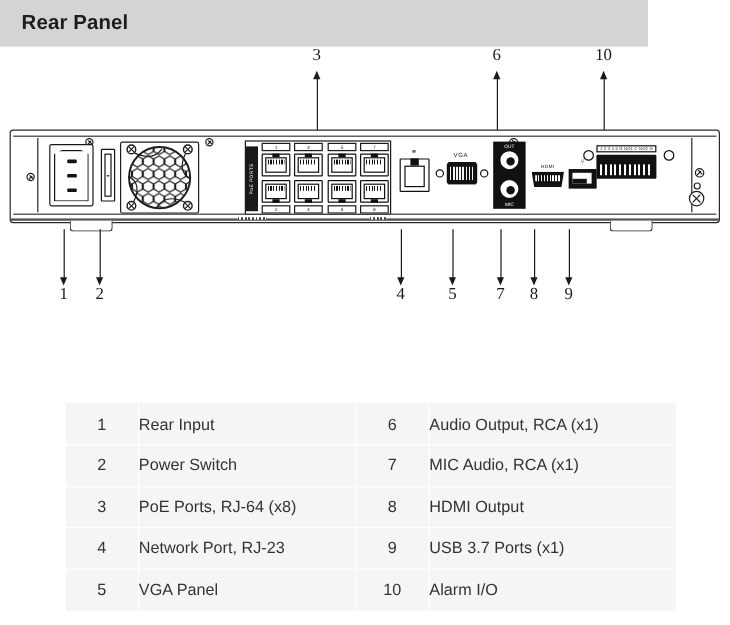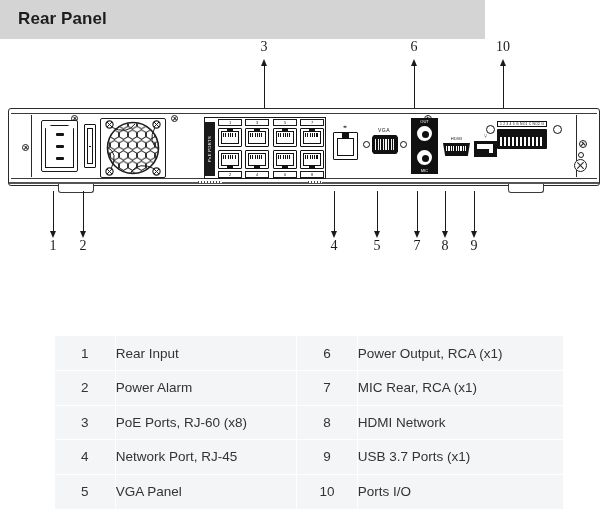"Rear Panel" #header-bar { width: 485px -> 540px }
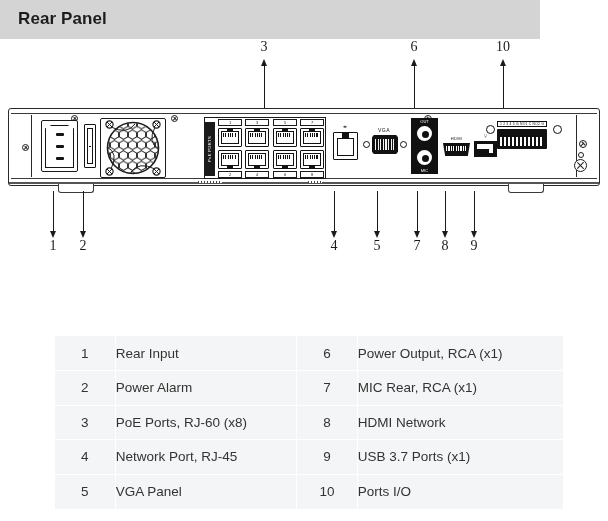"Power Output, RCA (x1)" td.desc2 { text: Power -> Audio }
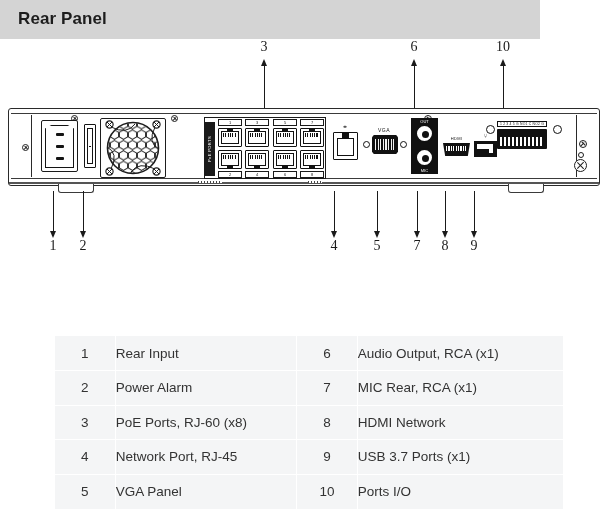"Power Alarm" td.desc { text: Alarm -> Switch }
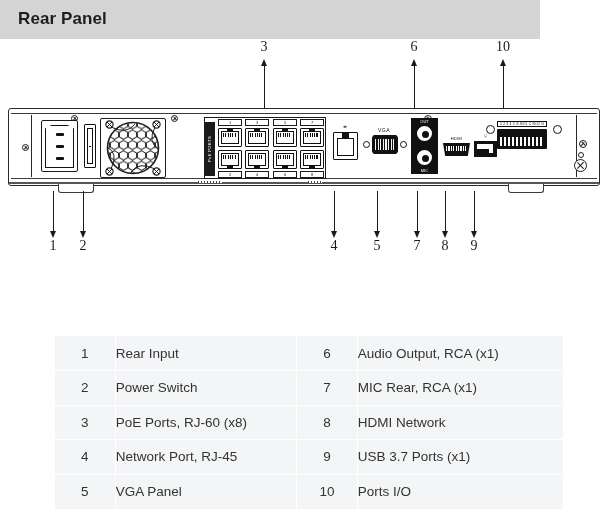"MIC Rear, RCA (x1)" td.desc2 { text: Rear -> Audio }
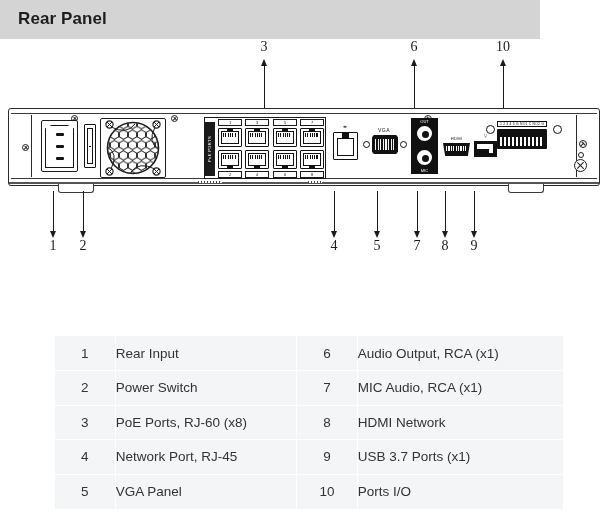"PoE Ports, RJ-60 (x8)" td.desc { text: RJ-60 -> RJ-64 }
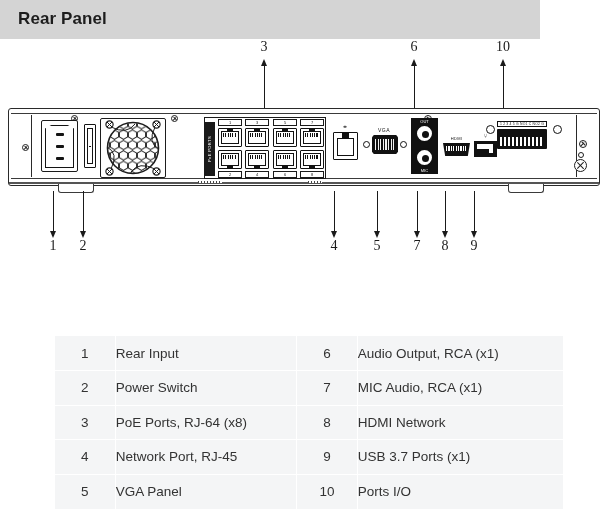"HDMI Network" td.desc2 { text: Network -> Output }
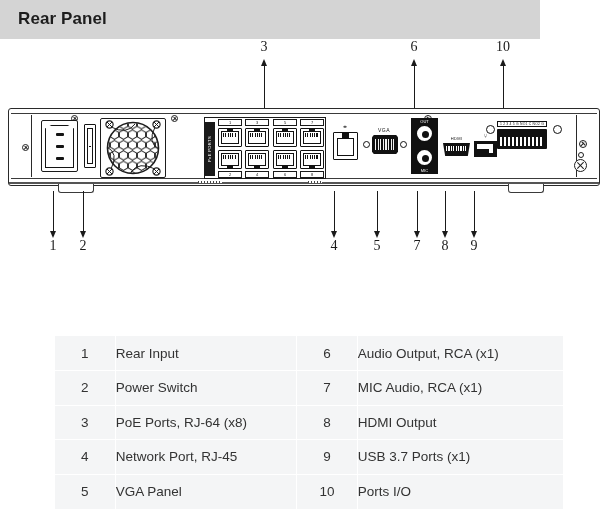"Network Port, RJ-45" td.desc { text: RJ-45 -> RJ-23 }
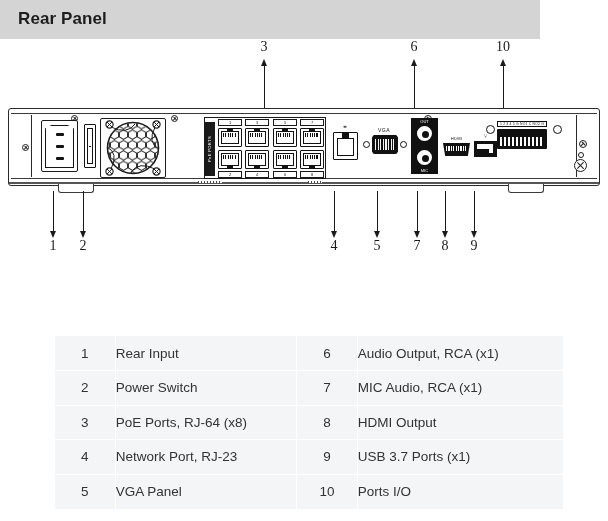"Ports I/O" td.desc2 { text: Ports -> Alarm }
